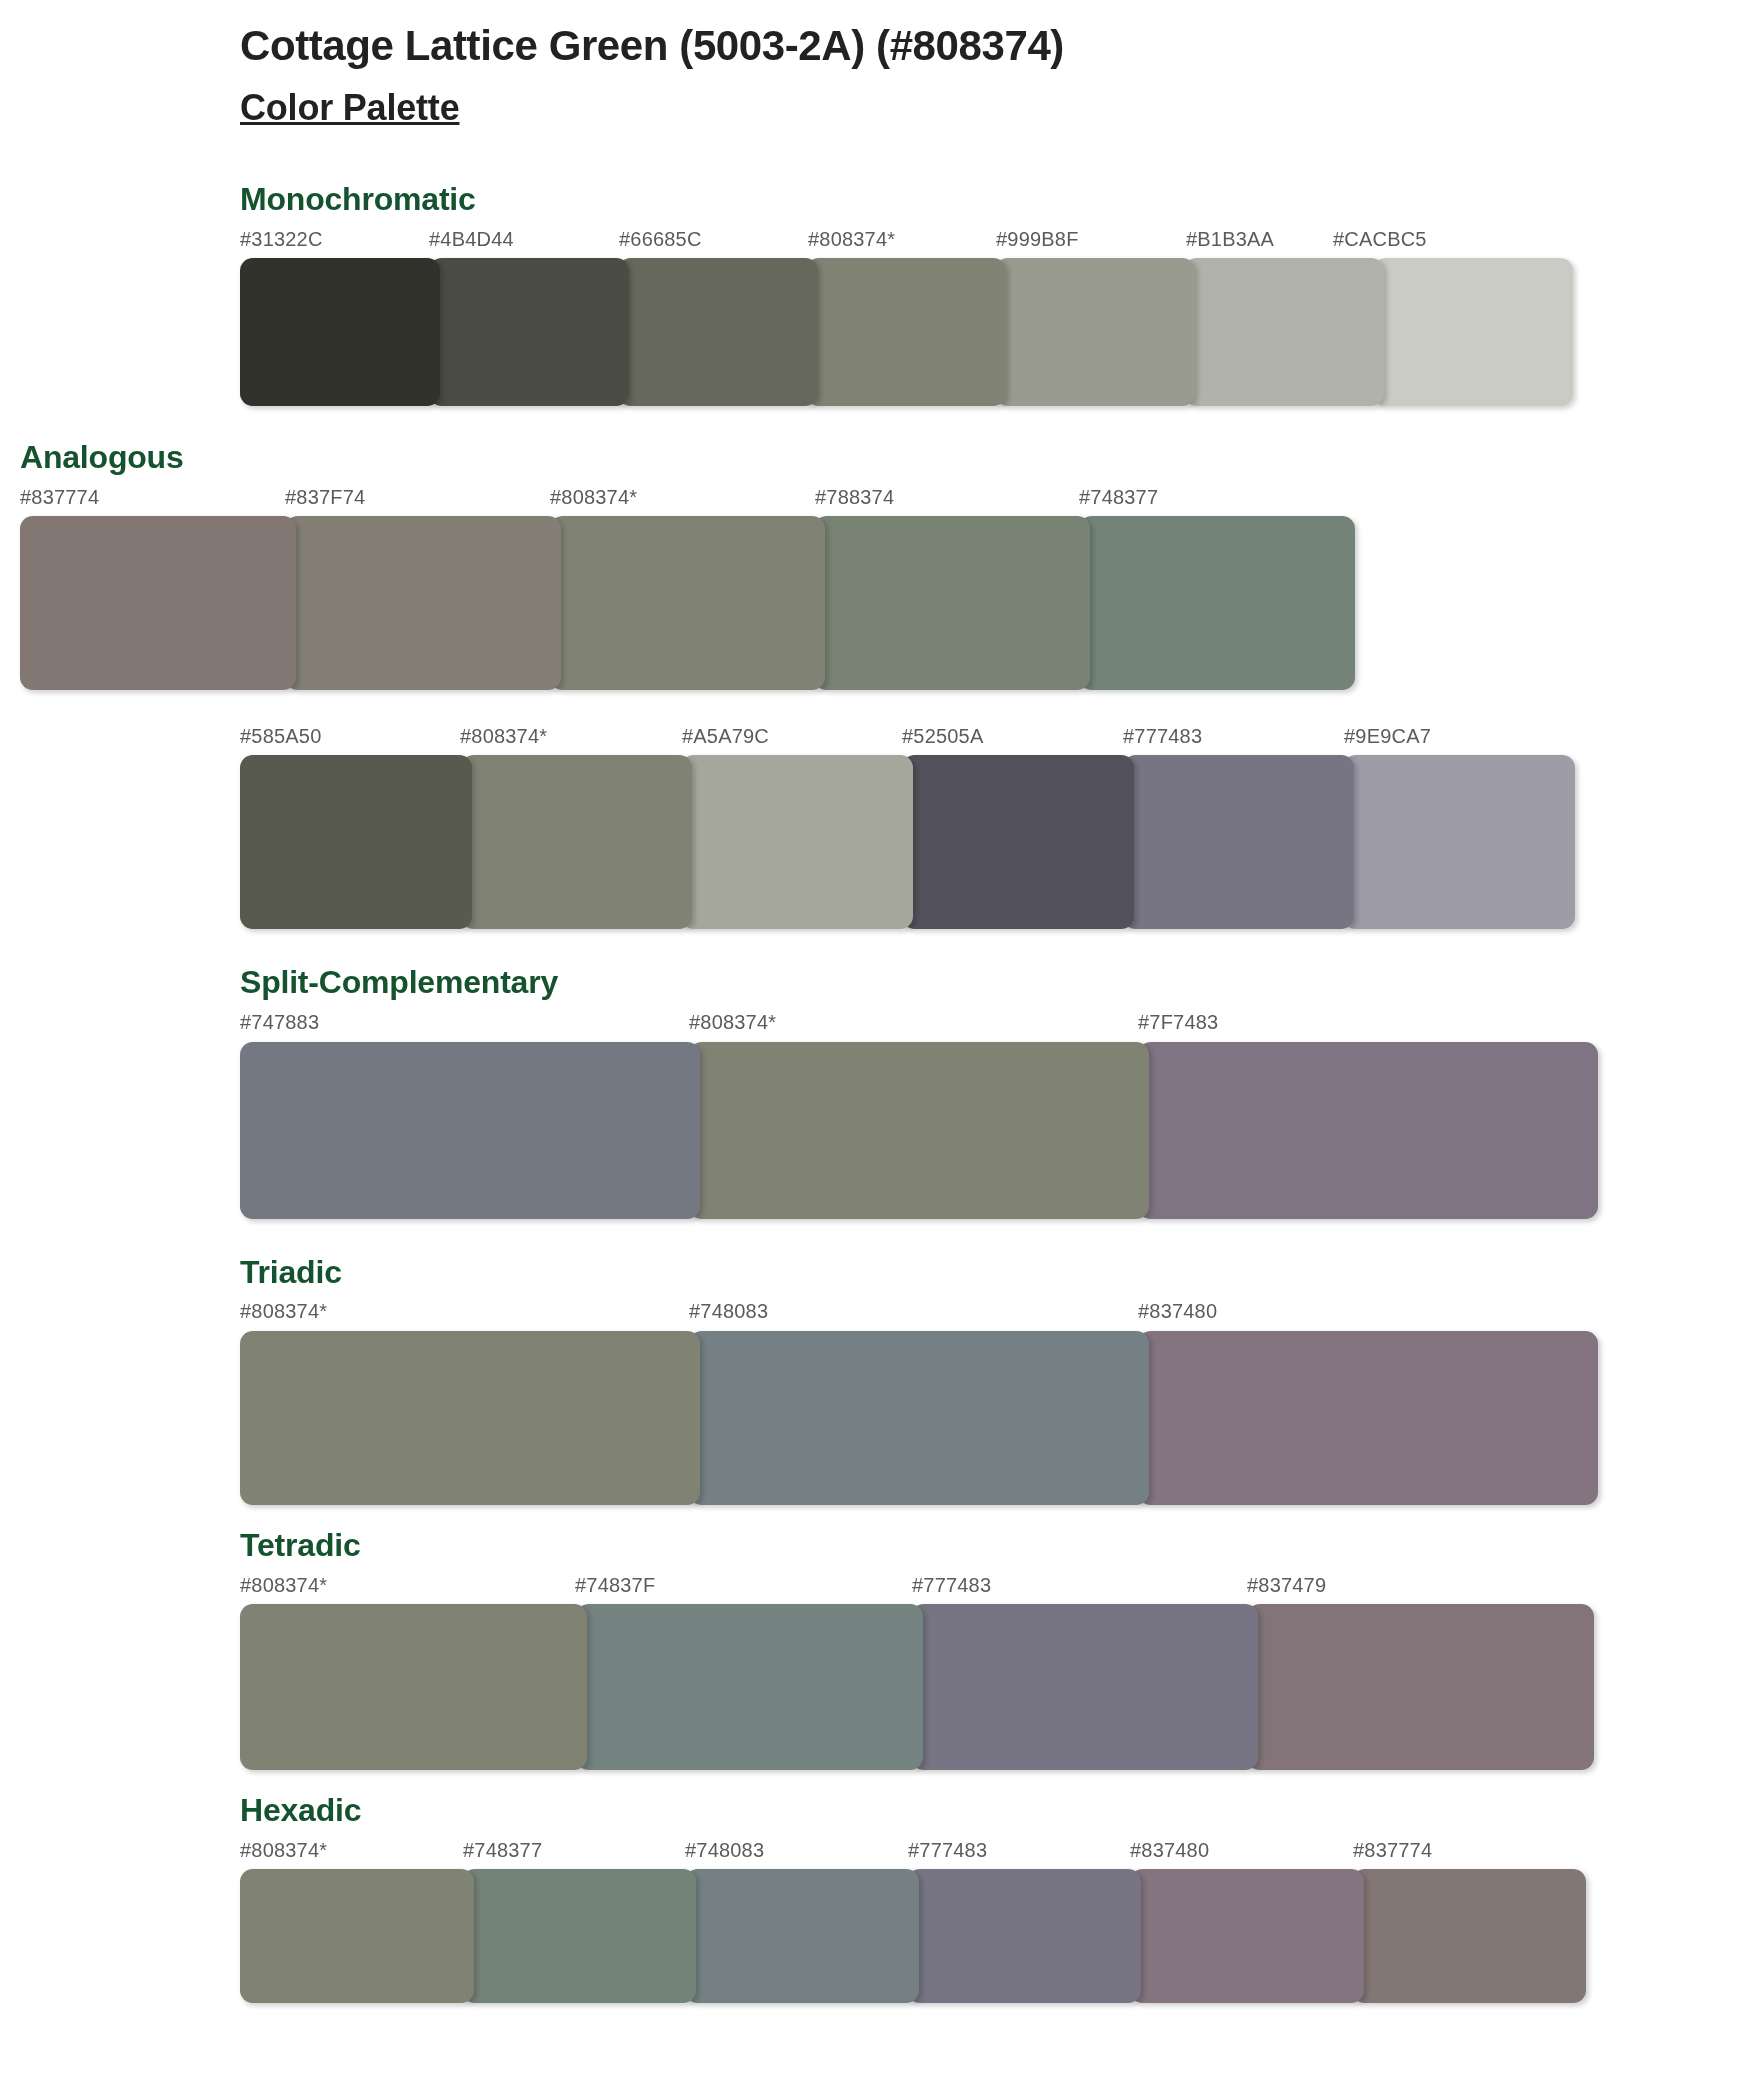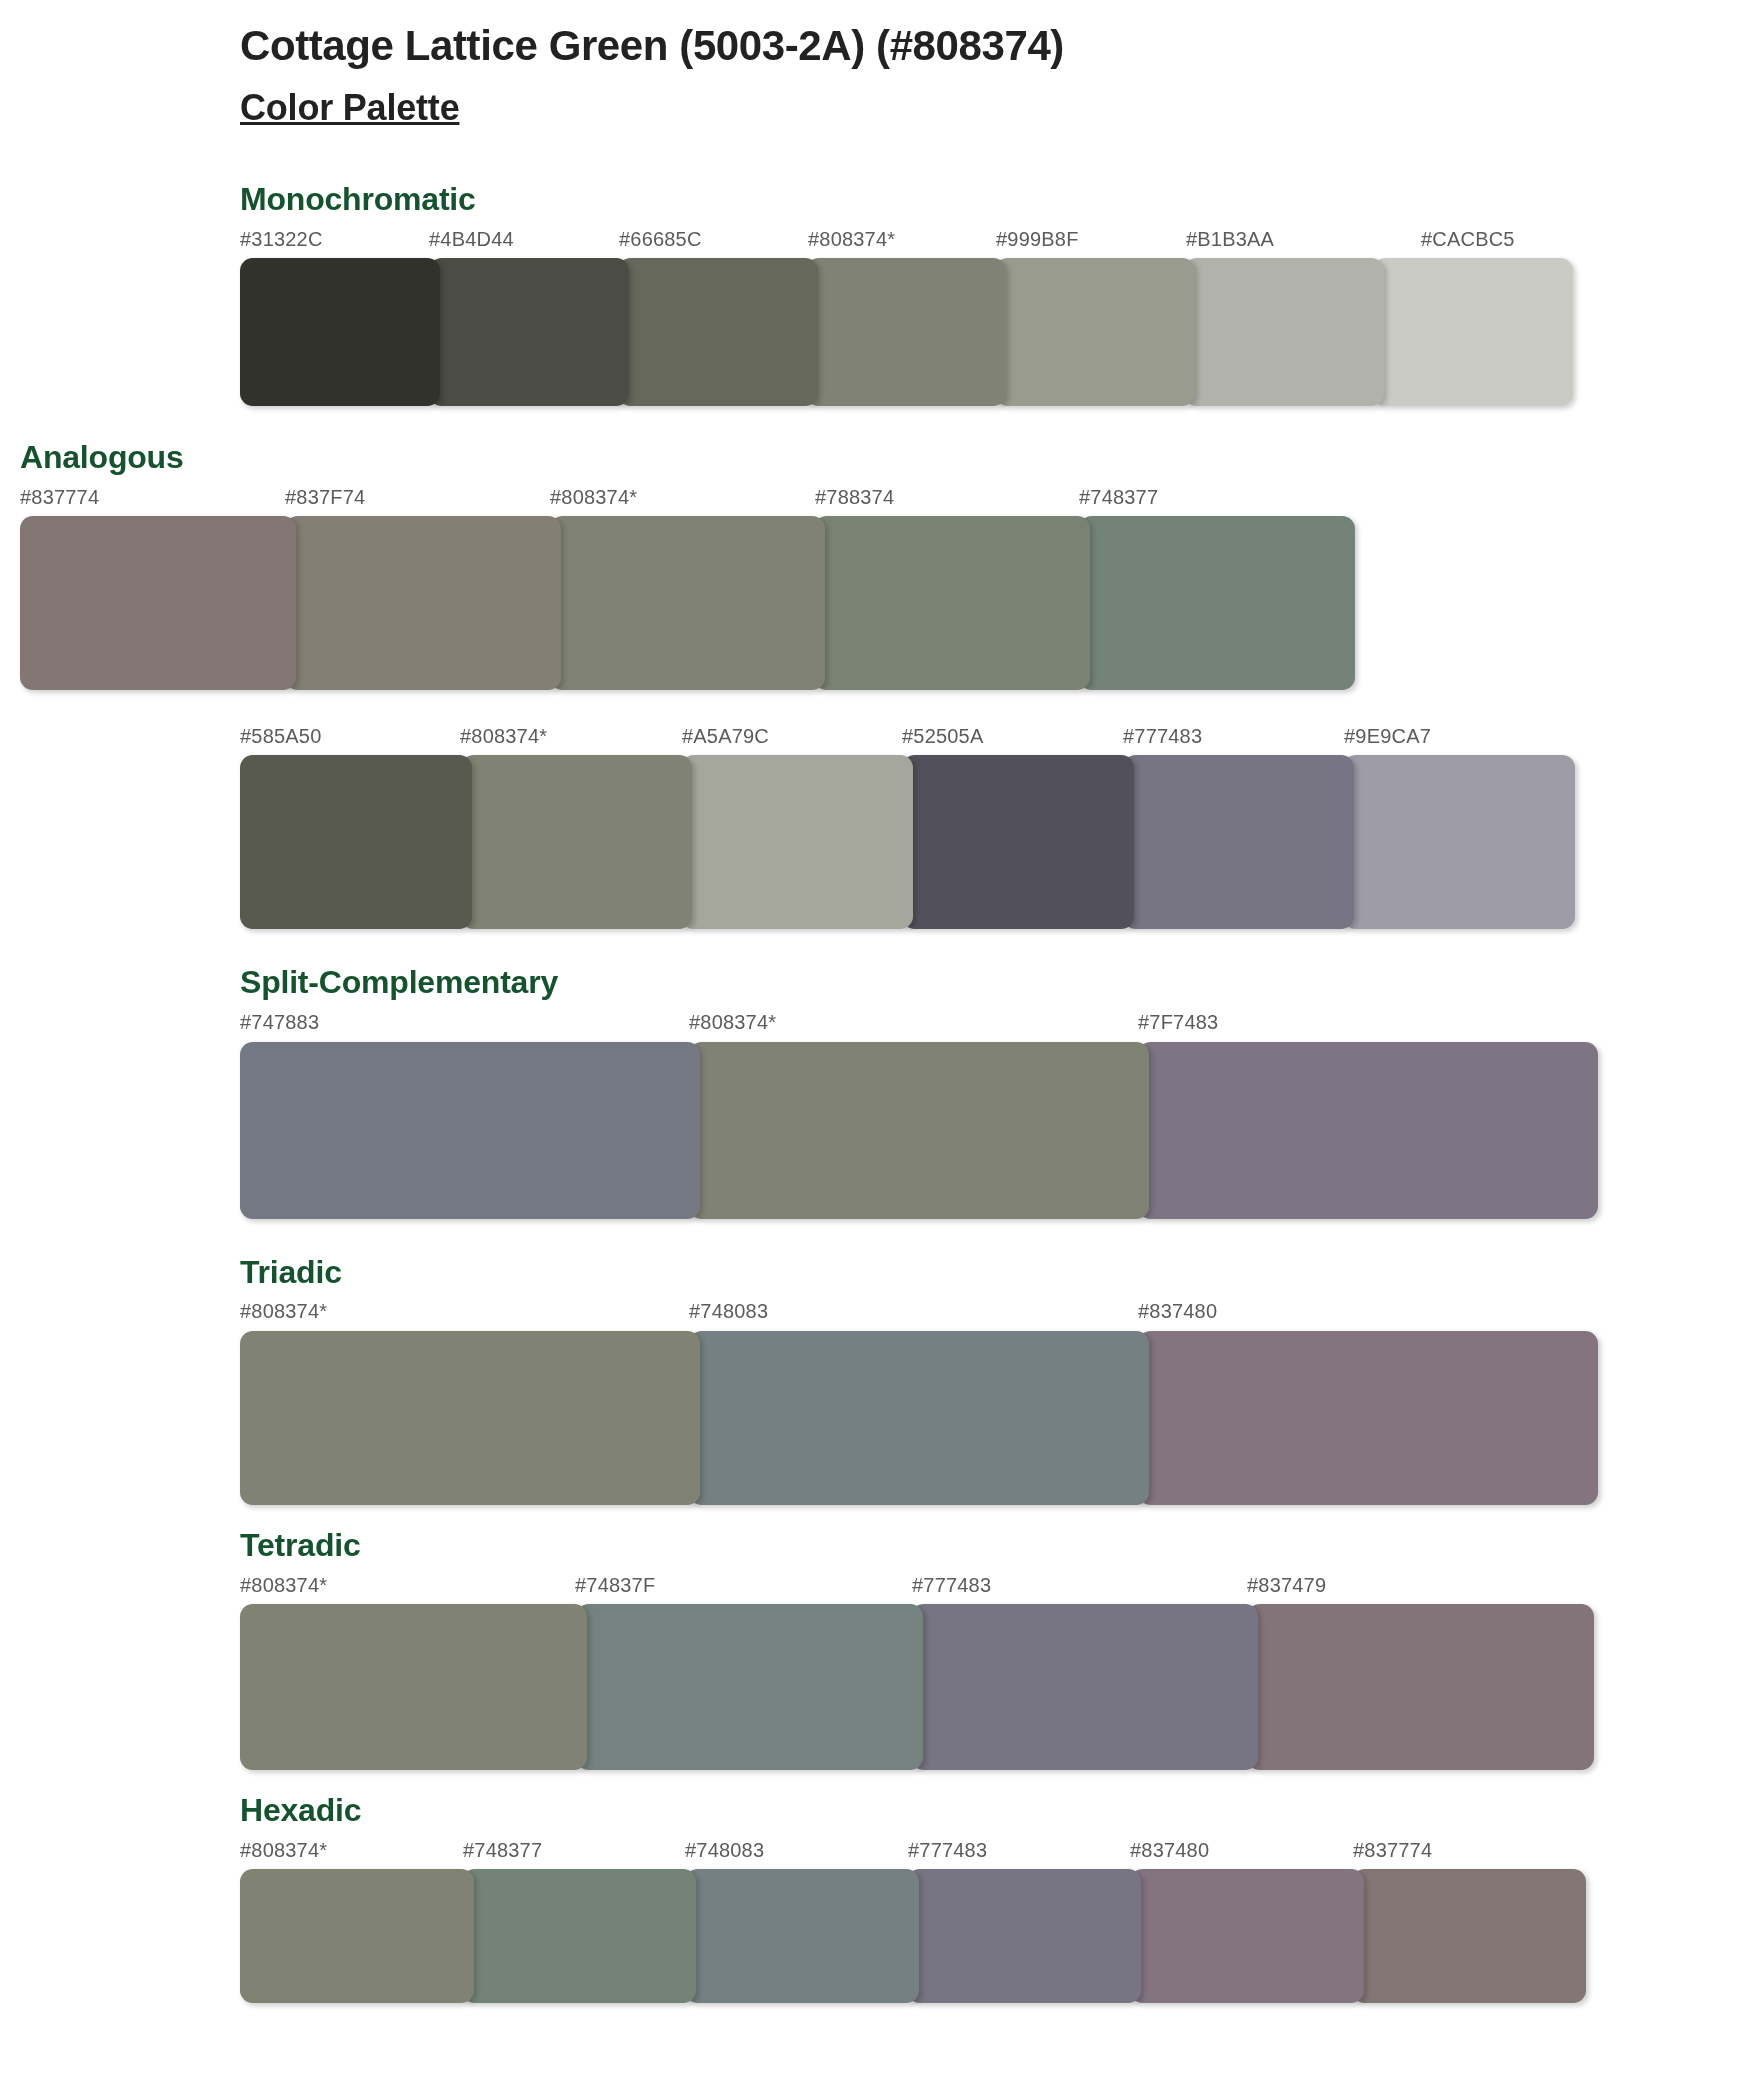"#CACBC5" span.swatch-label { left: 1181px -> 1093px }
